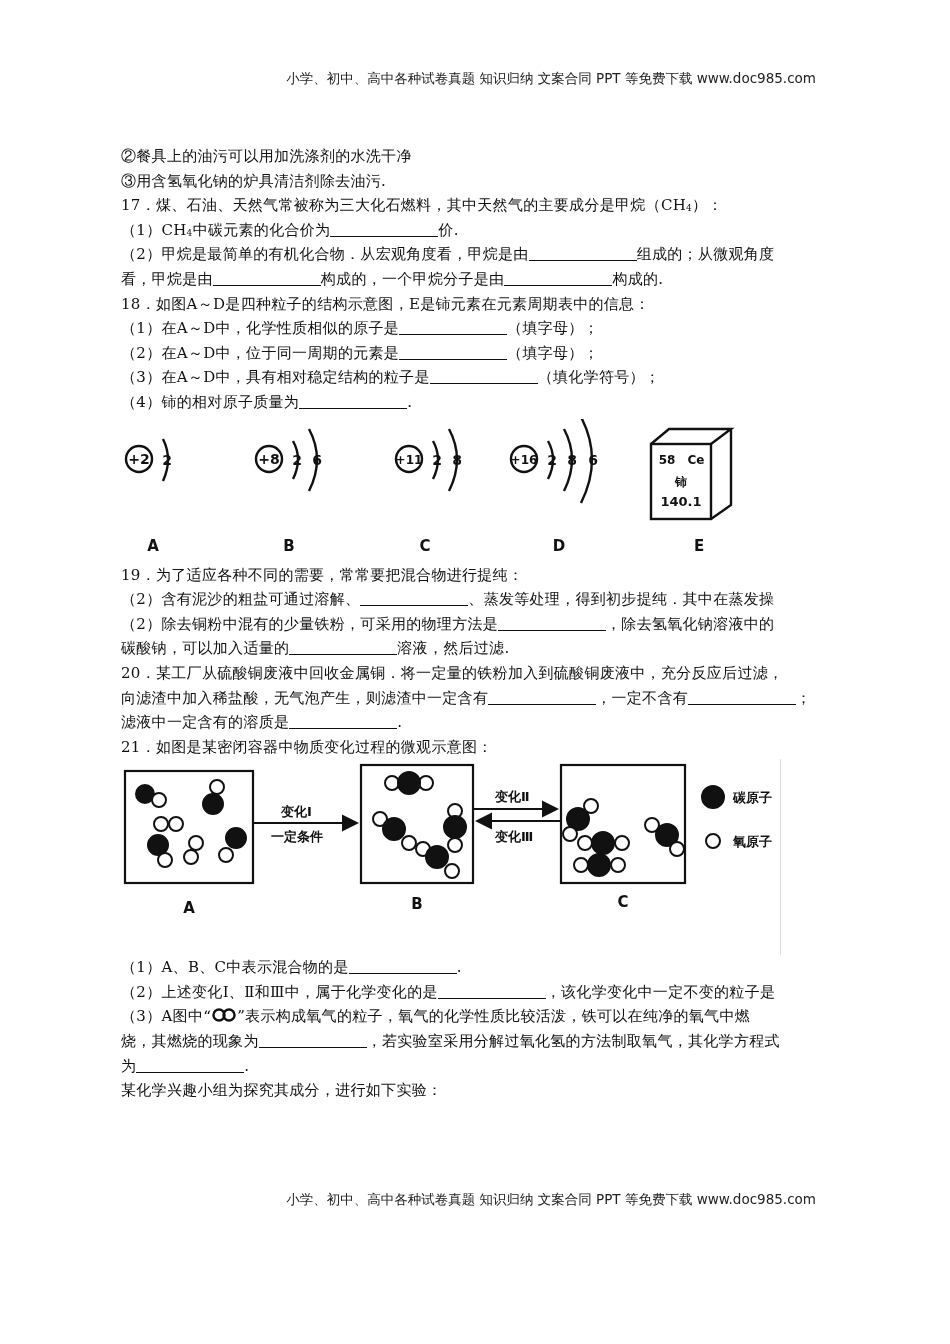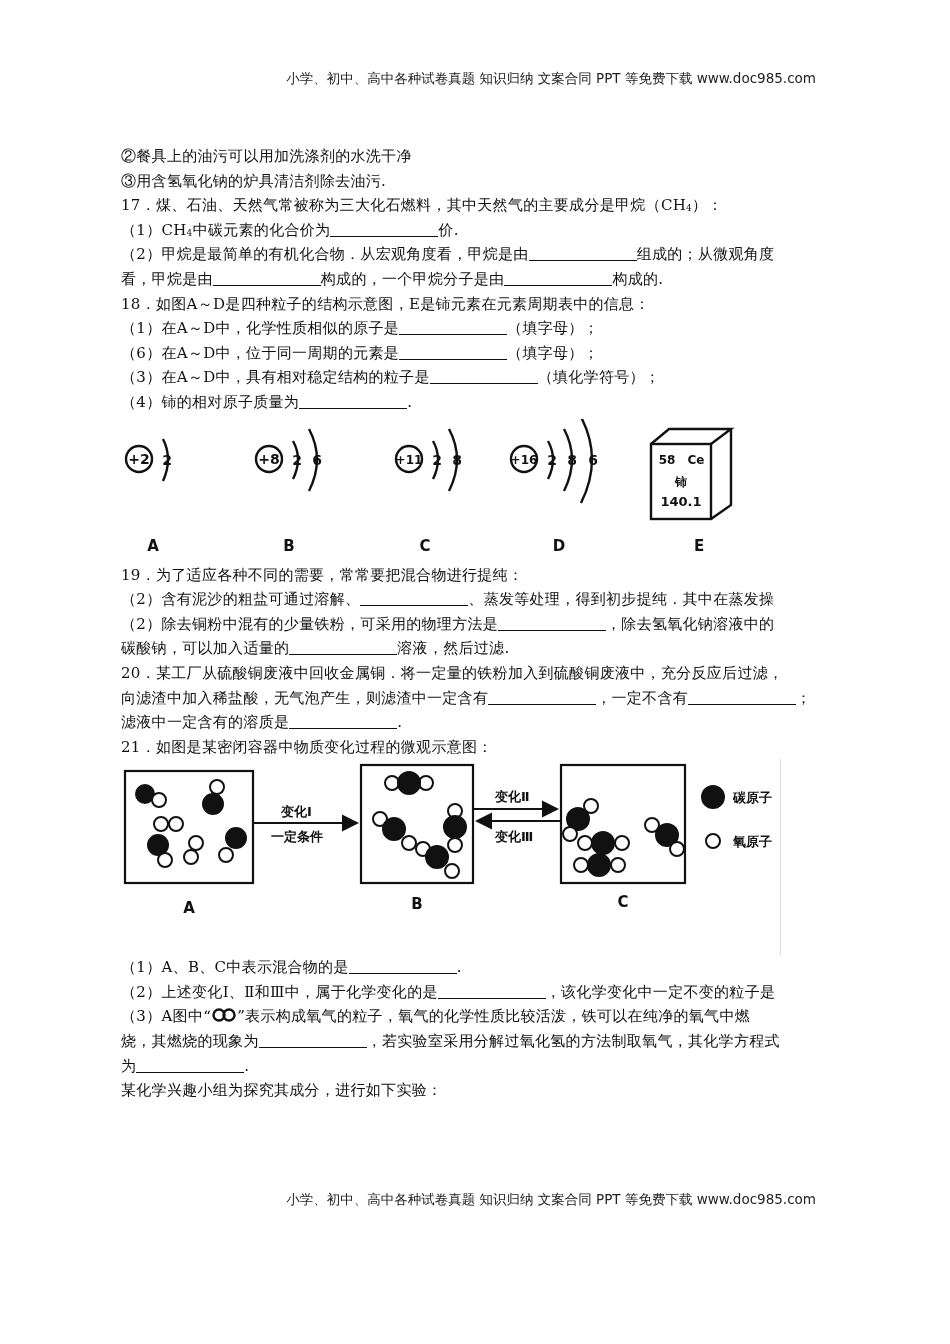"（6）在A～D中，位于同一周期的元素是" span { text: 6 -> 2 }
